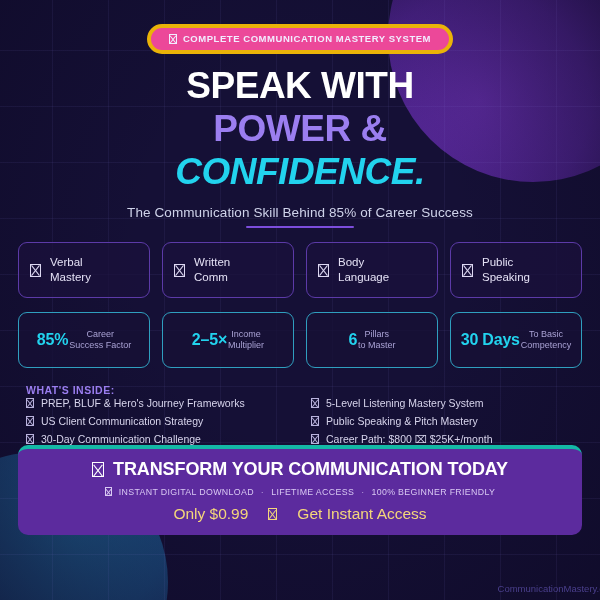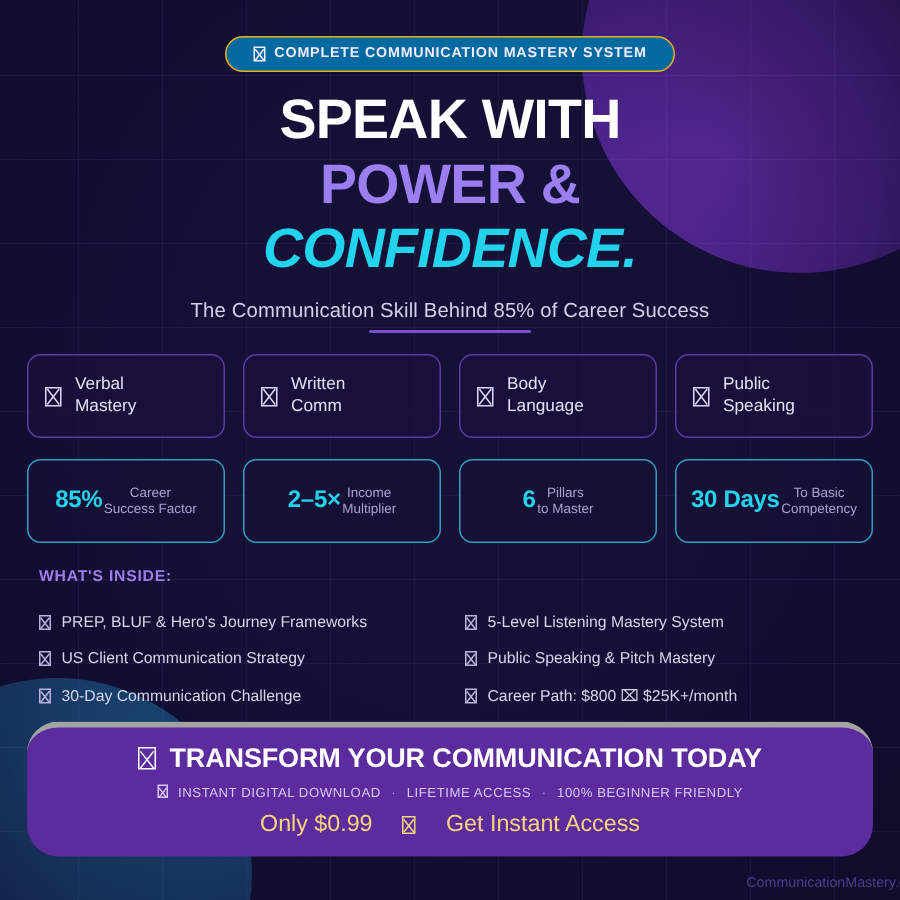"COMPLETE COMMUNICATION MASTERY SYSTEM" .badge { background: #0369a1 -> #ec4899; border: 1px solid #eab308 -> 4px solid #eab308 }
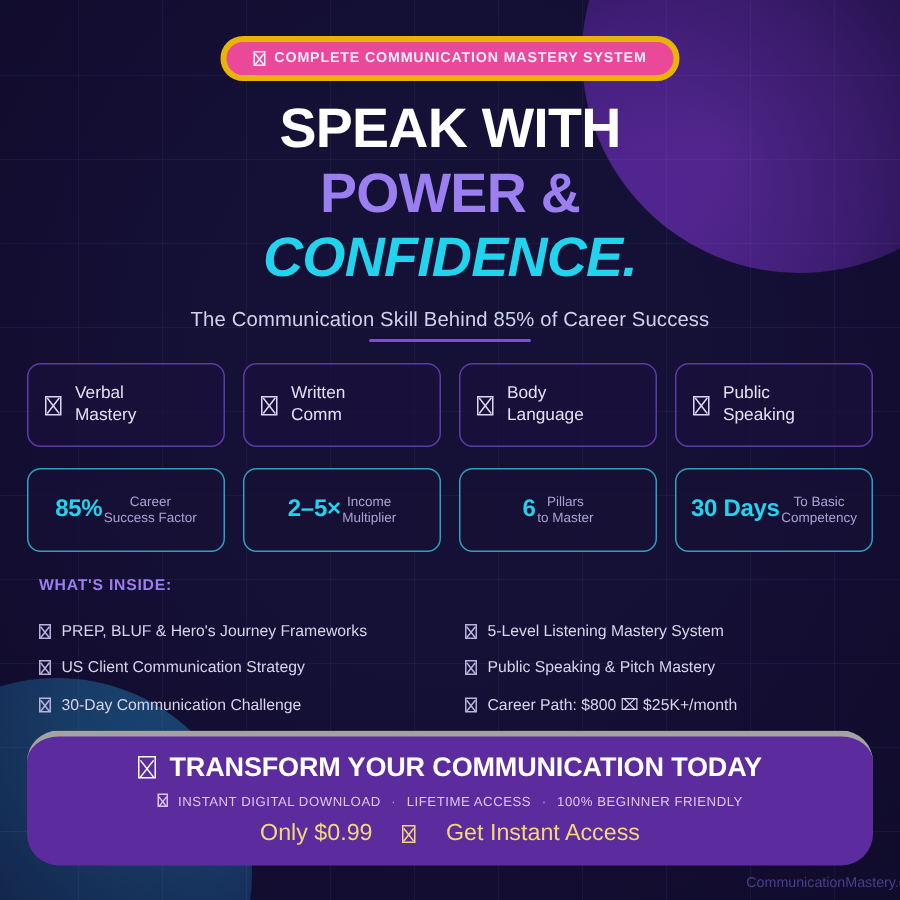"PREP, BLUF & Hero's Journey" .inside-grid { gap: 12px -> none; margin-top: 19px -> 1px }
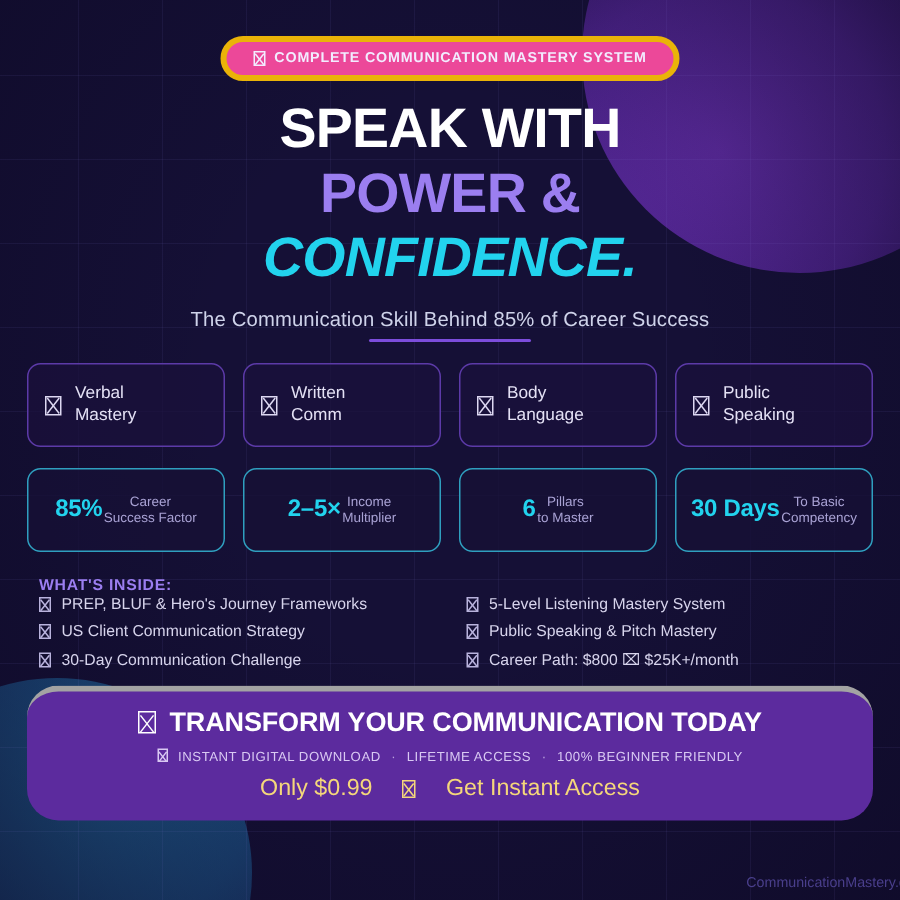"TRANSFORM YOUR COMMUNICATION TODAY" .cta { border-radius: 21px -> 10px; border-top: 4px solid #a3a3a3 -> 4px solid #14b8a6; margin-top: 11px -> 0 }
